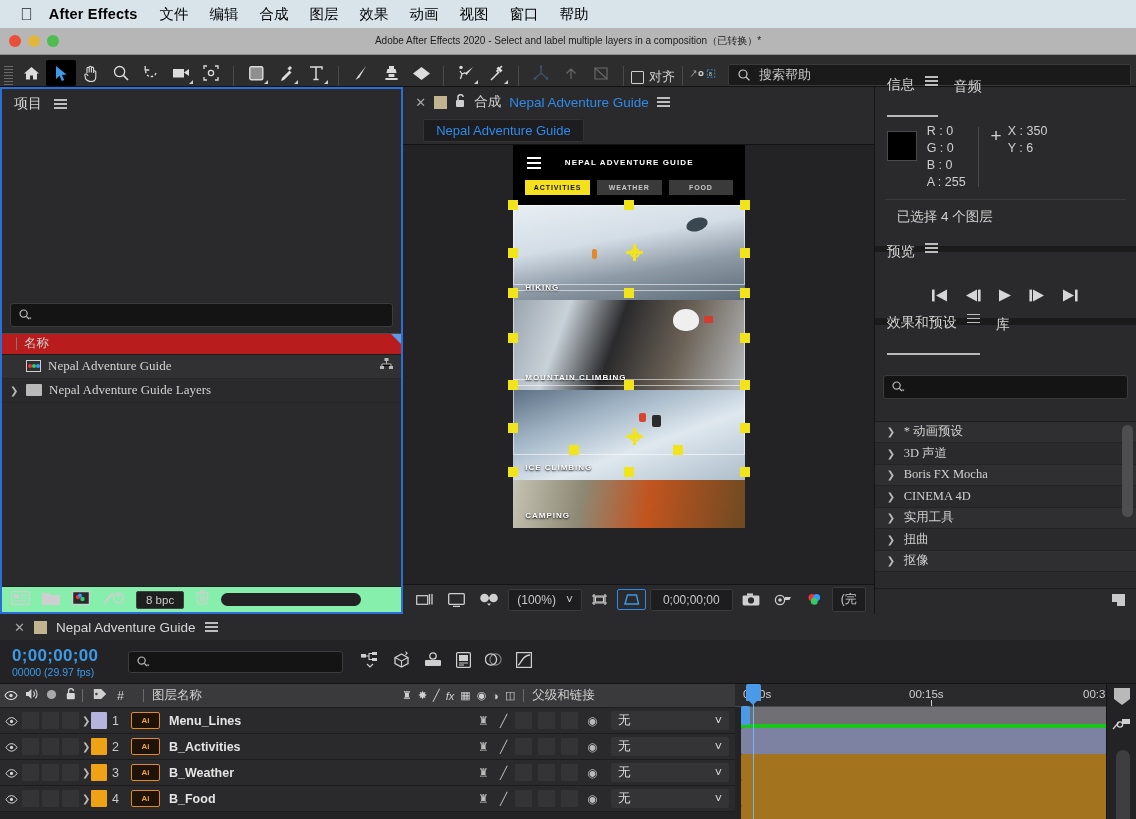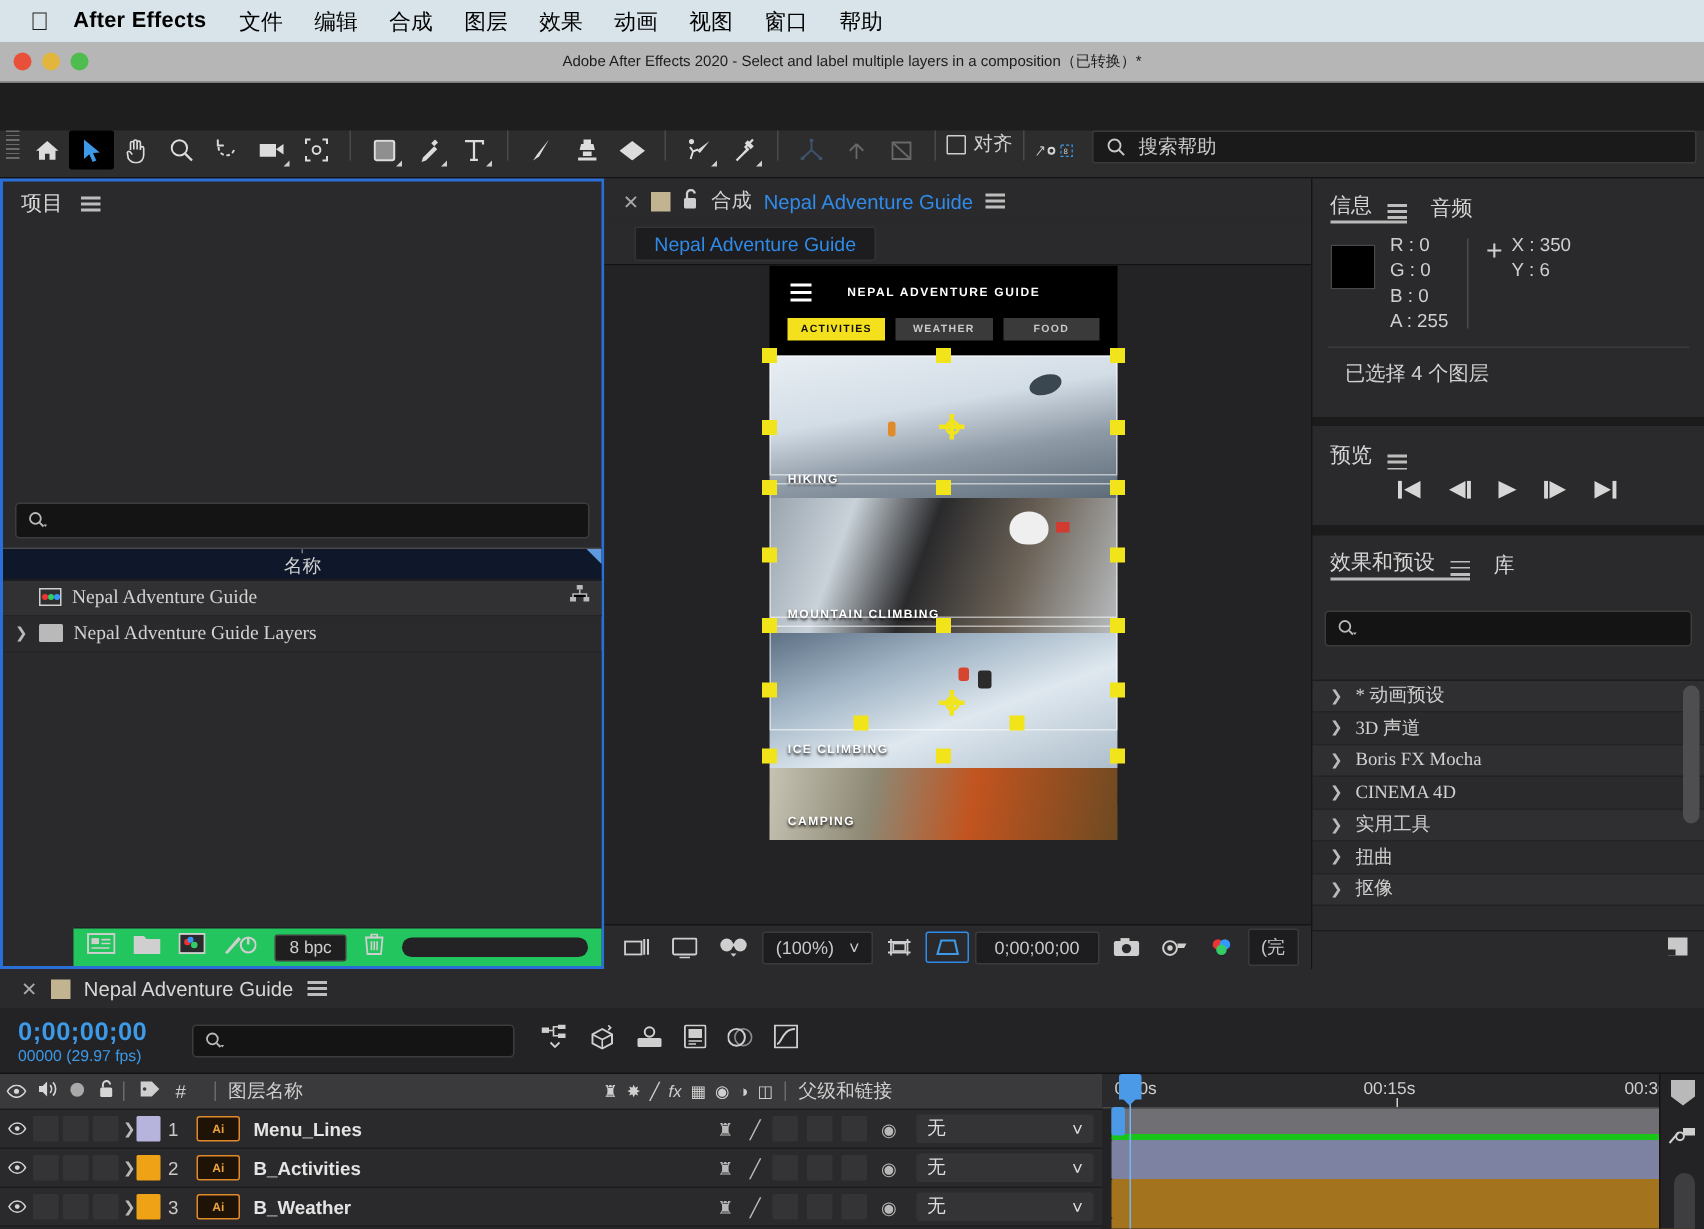"对齐" .toolbar { align-items: flex-start -> flex-end; margin-top: 32px -> none }
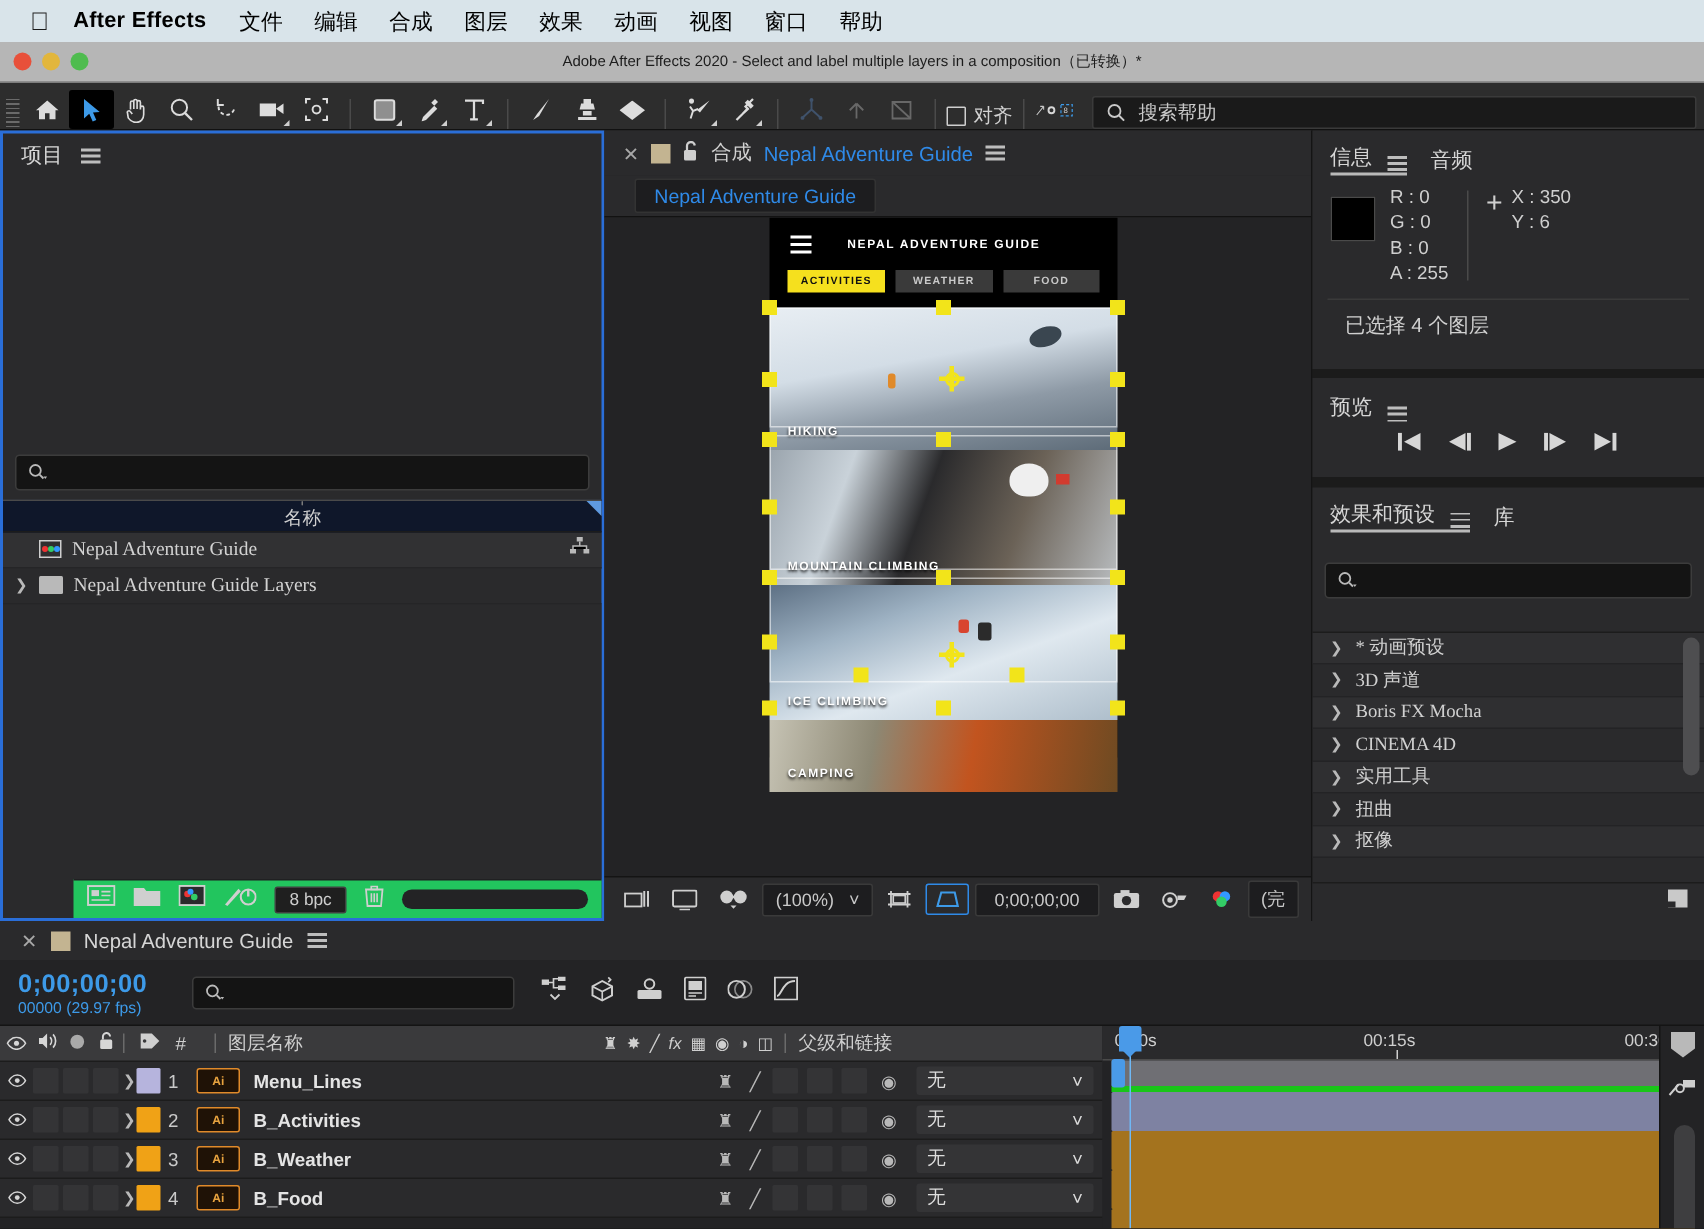"信息" .tab { align-items: flex-end -> flex-start; padding-bottom: 1px -> 21px }
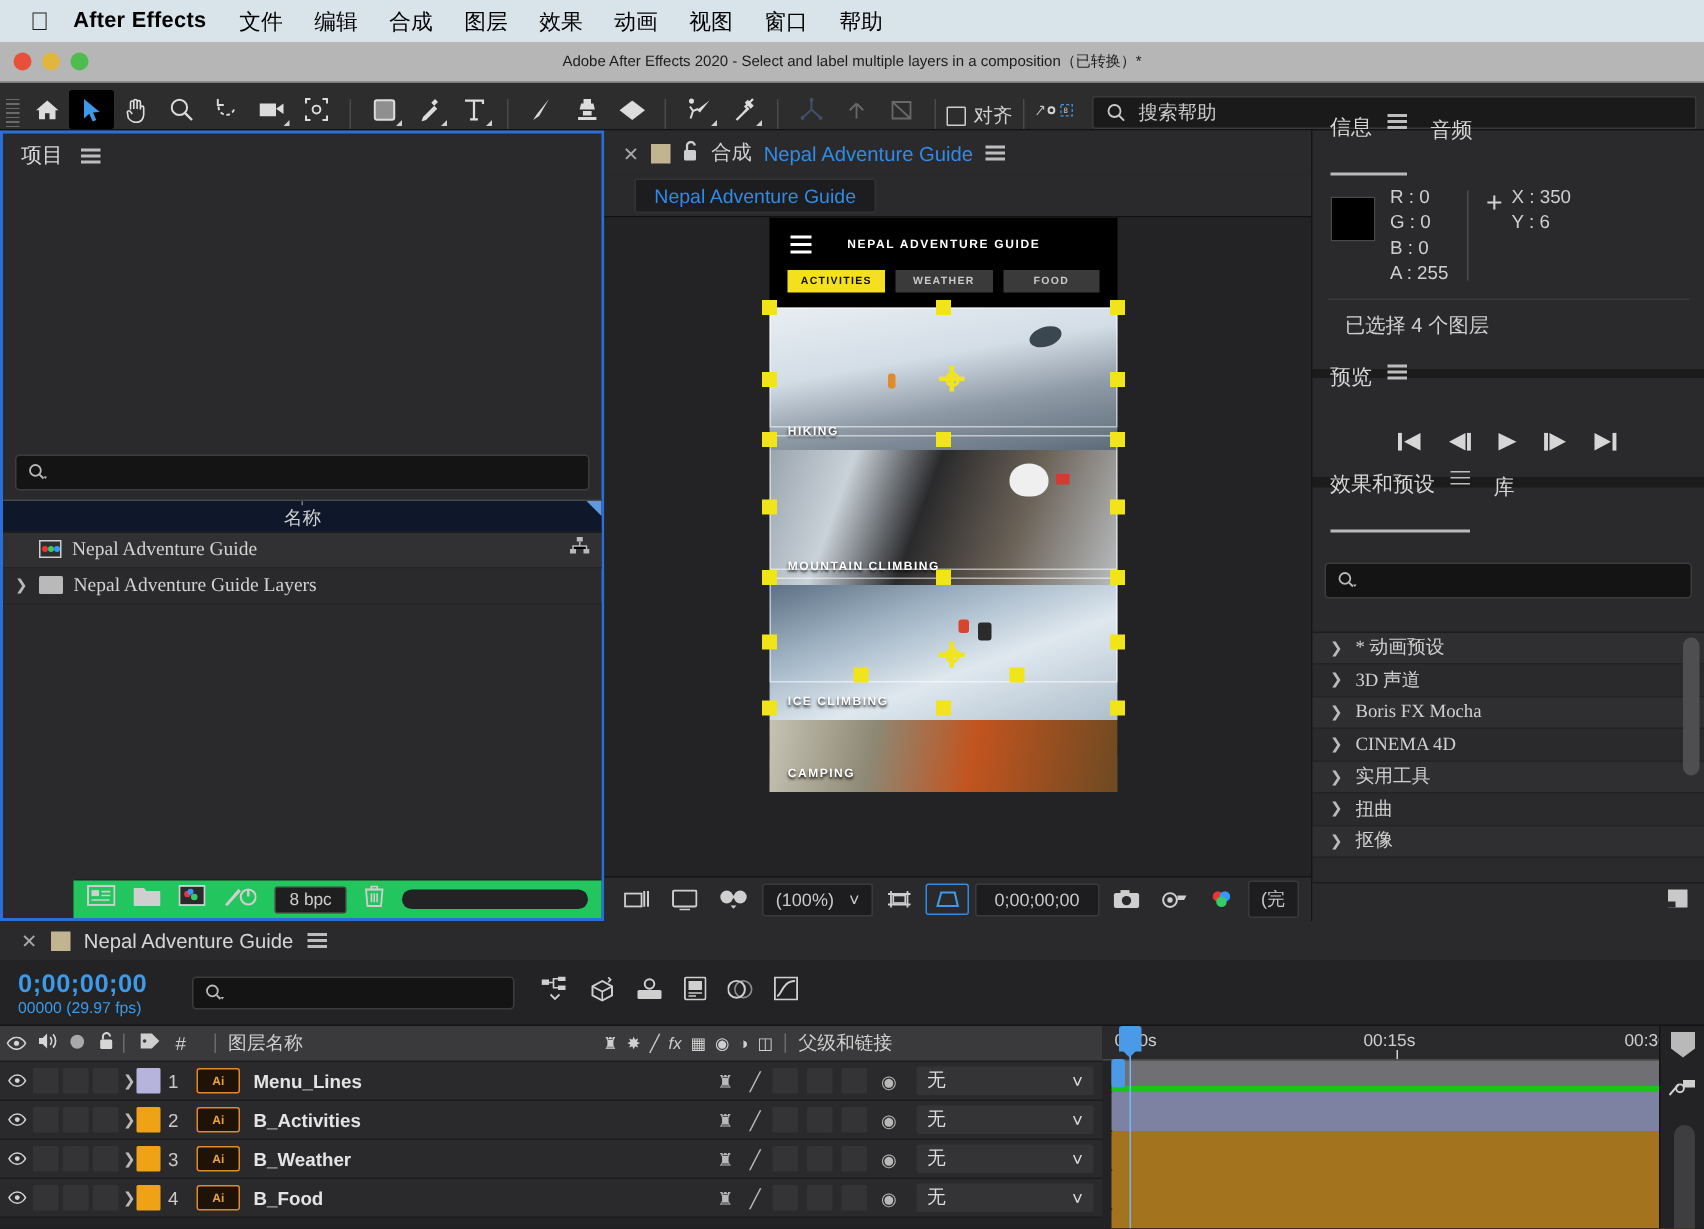"名称" .colhead { background: #0f172a -> #b91c1c; flex-direction: column -> none }
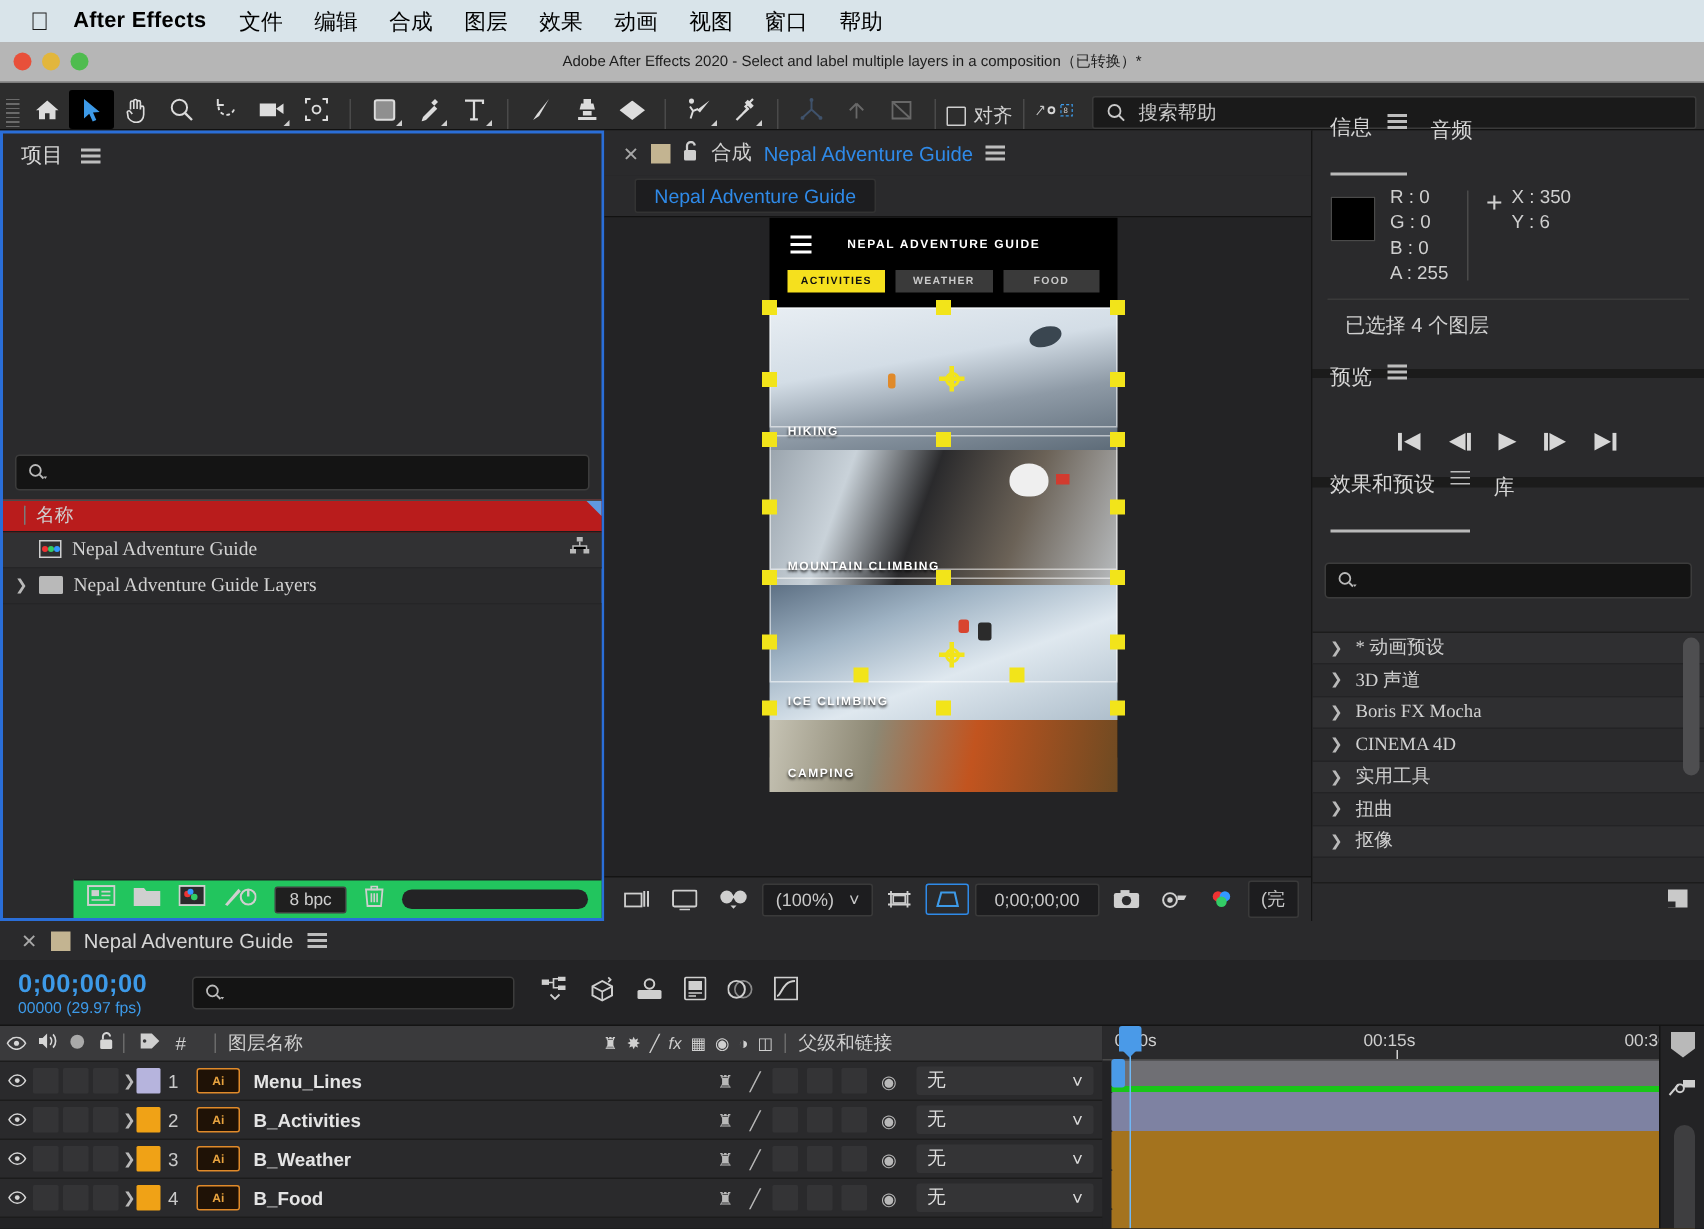"8 bpc" .projfoot { background: #22c55e -> #86efac; margin-left: 47px -> none }
